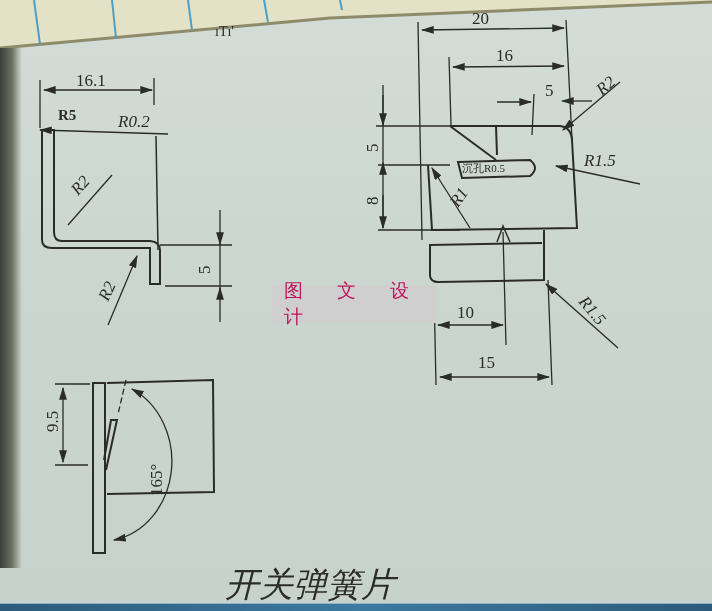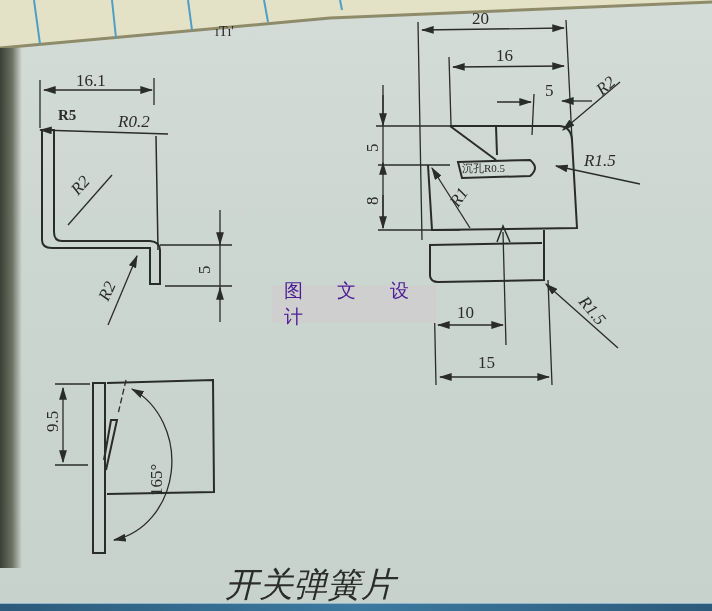"图 文 设 计" .watermark { color: #4c1d95 -> #be185d }
